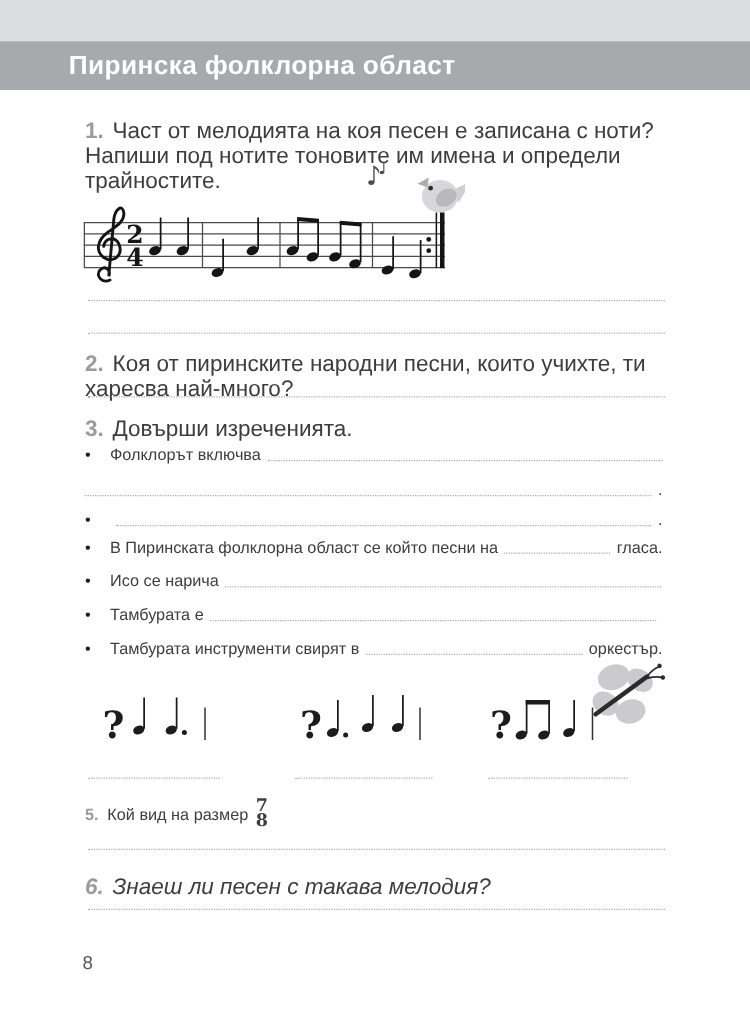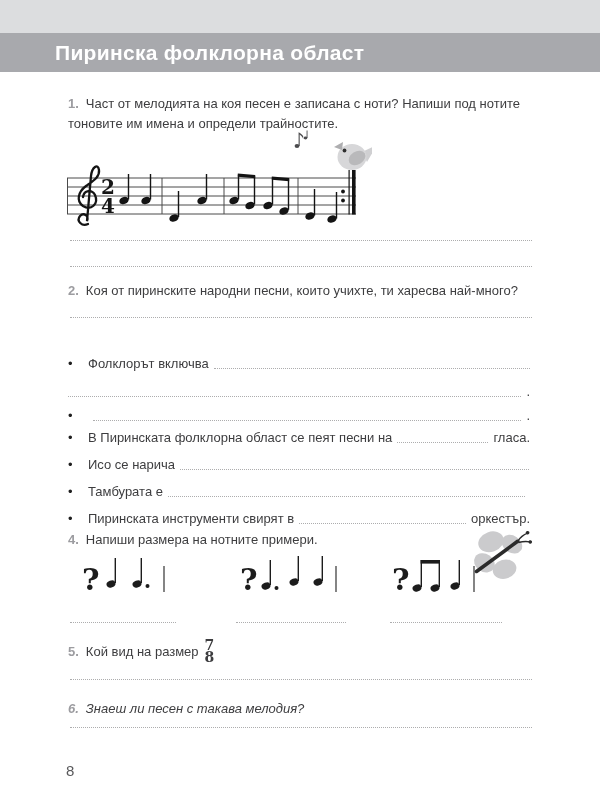"1. Част от мелодията на" .q { font-size: 13px -> 18px }
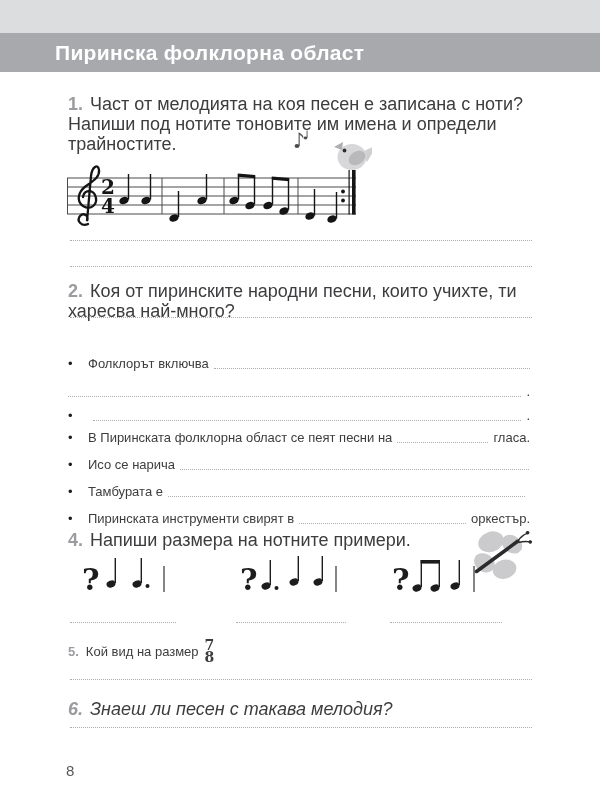"3. Довърши изреченията." div.q { html: none -> <div> <span>3.</span><span>Довърши изреченията.</span> </div> }
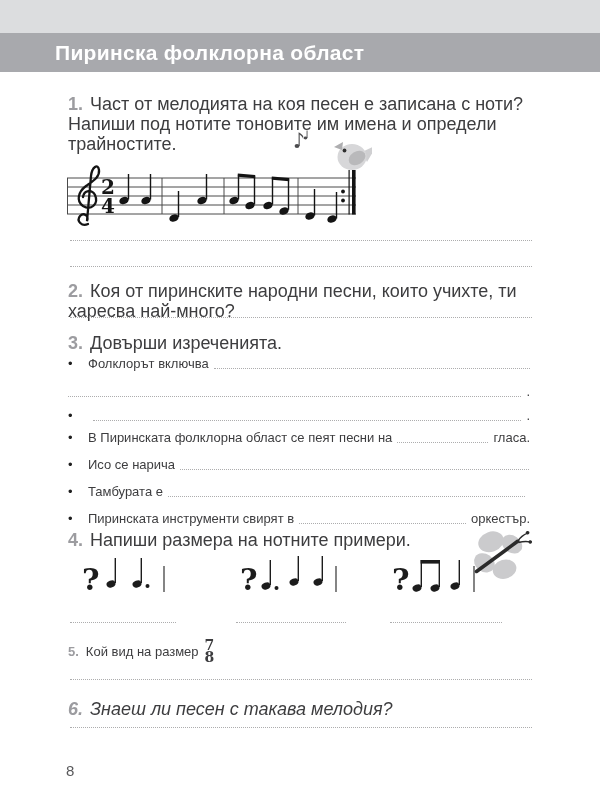"В Пиринската фолклорна област се" span { text: пеят -> който }
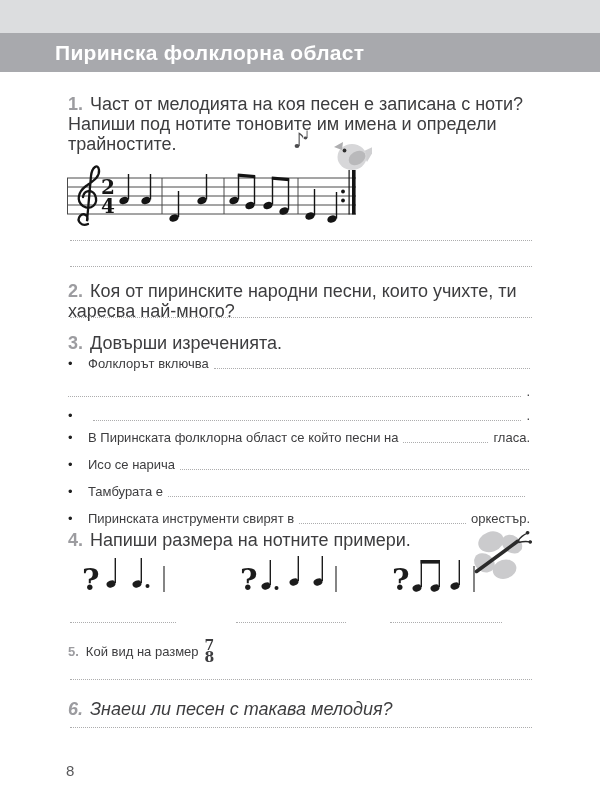"Пиринската инструменти свирят в" span { text: Пиринската -> Тамбурата }
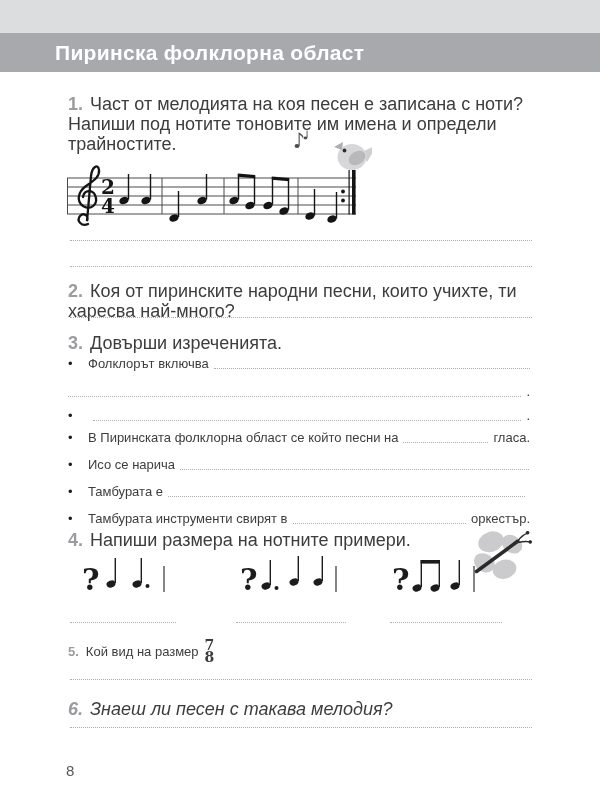"4. Напиши размера на нотните" div.q { html: <div> <span>4.</span><span>Напиши размера на нотните примери.</span> </div> -> none }
